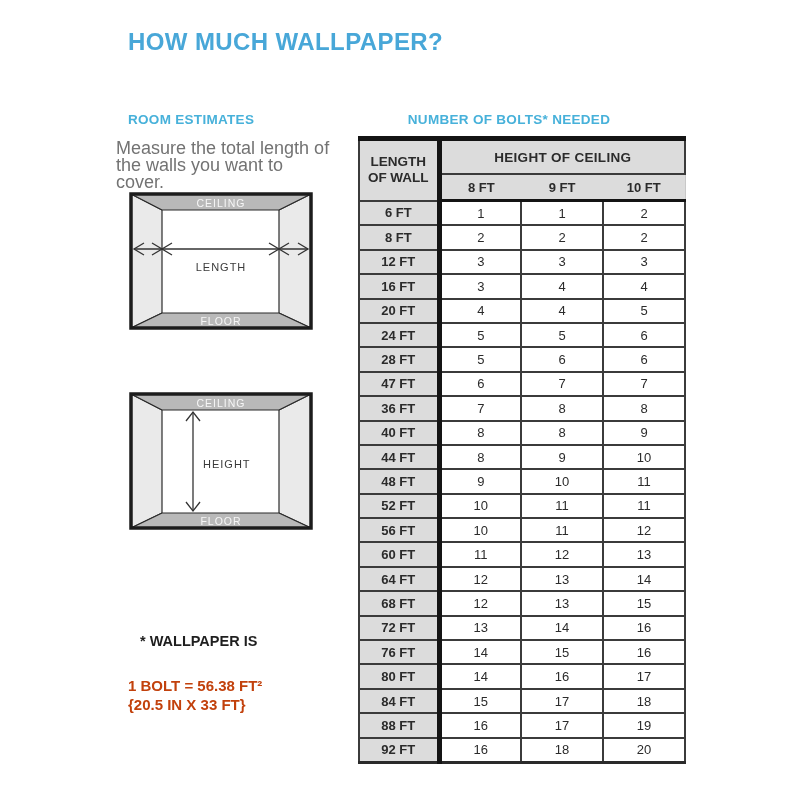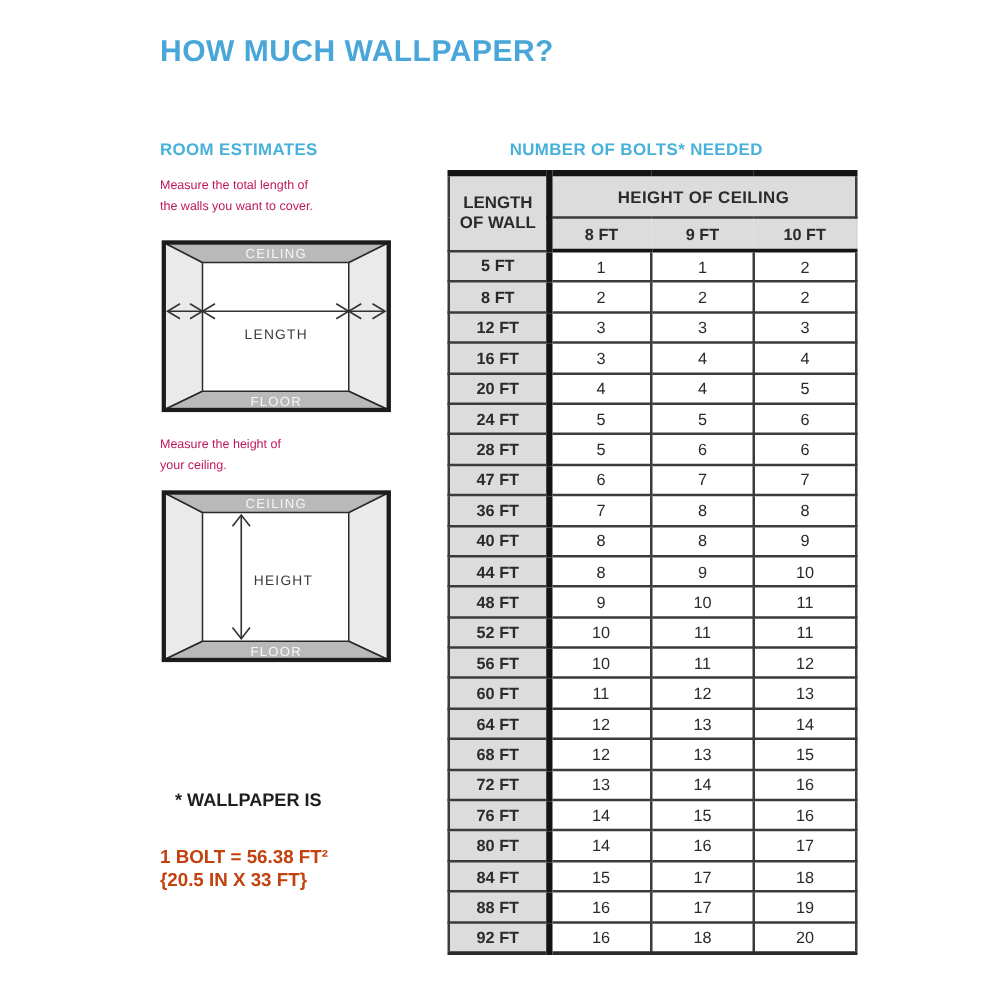"Measure the total length of" .para { color: #be185d -> #737373; font-size: 10px -> 18px; left: 128px -> 116px }
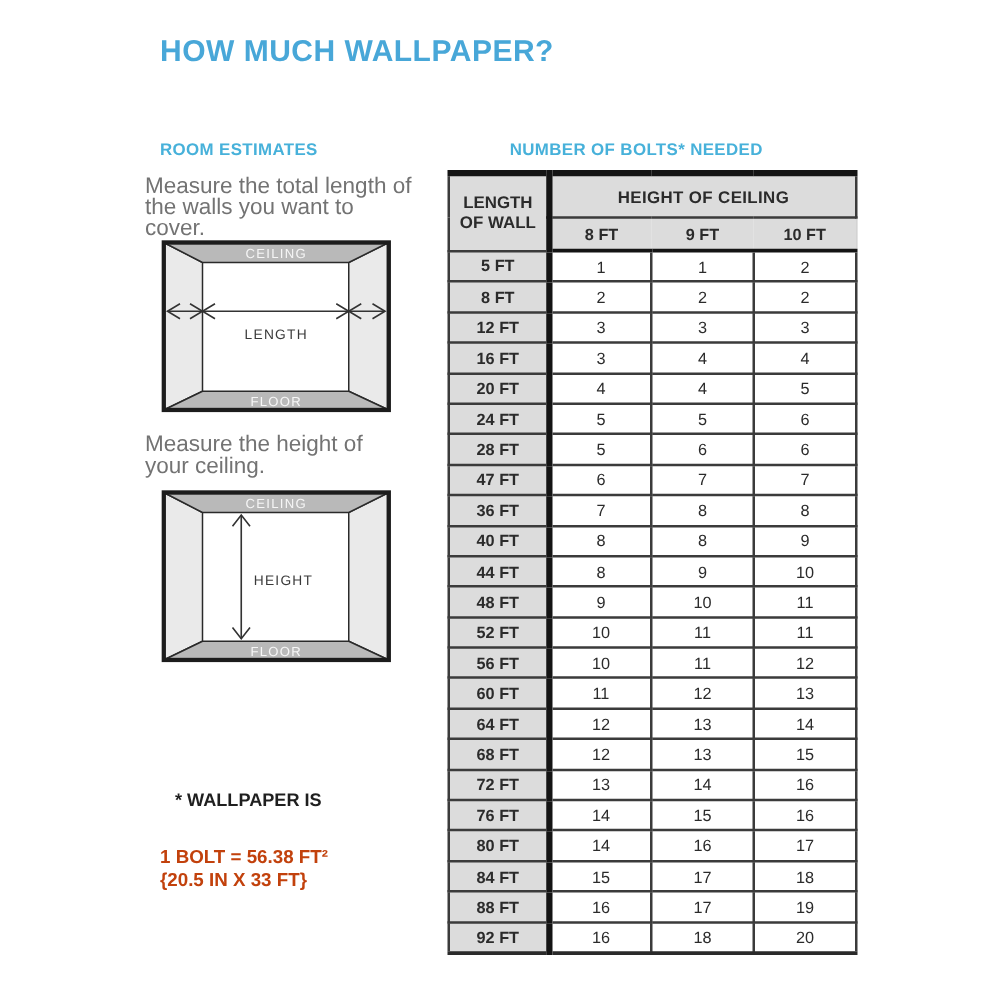"5 FT" td.len-cell { text: 5 -> 6 }
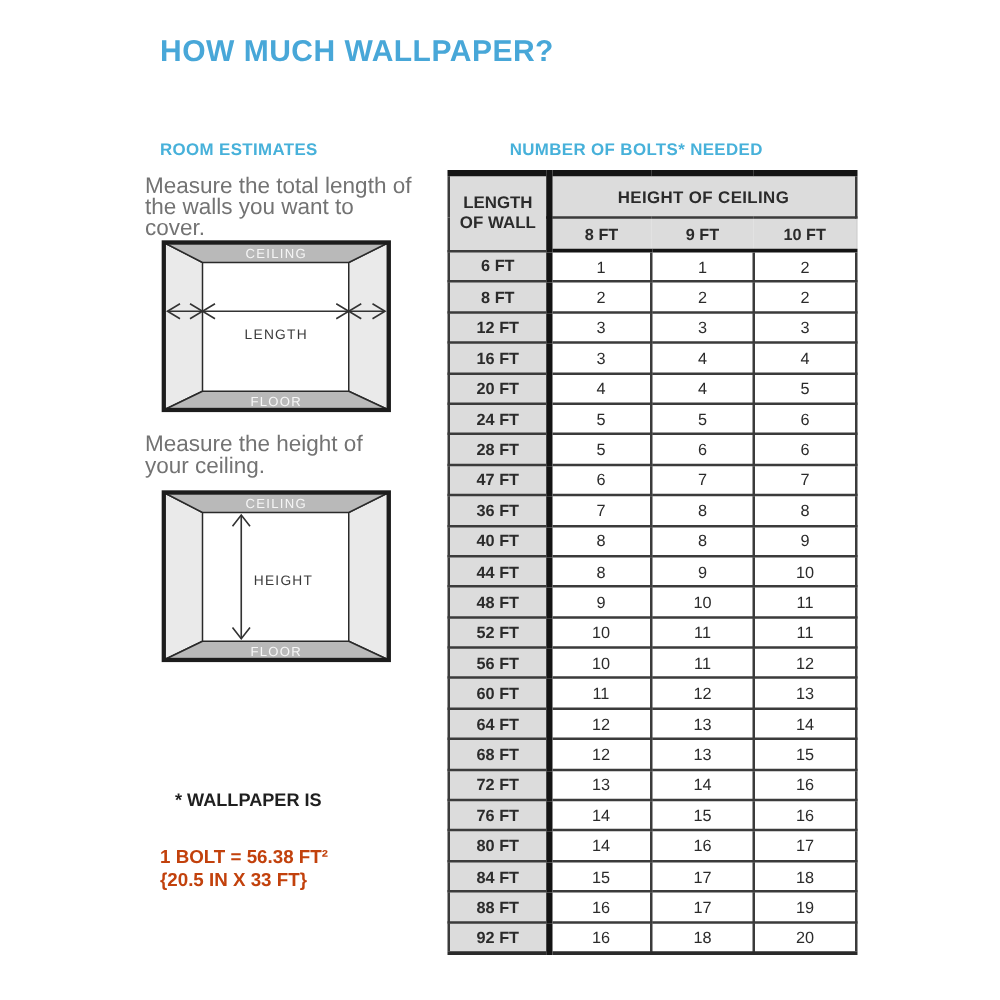"Measure the height of" p.para { html: <p>Measure the height of your ceiling.</p> -> none }
